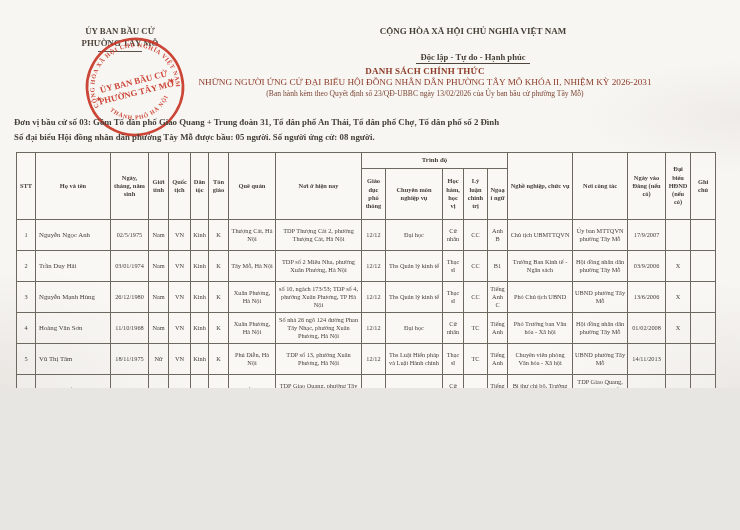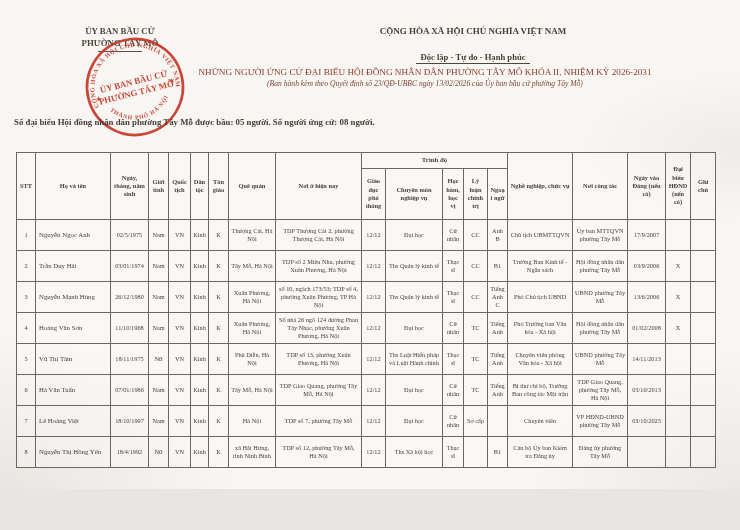"ỦY BAN BẦU CỬ" .page { height: 489px -> 388px }
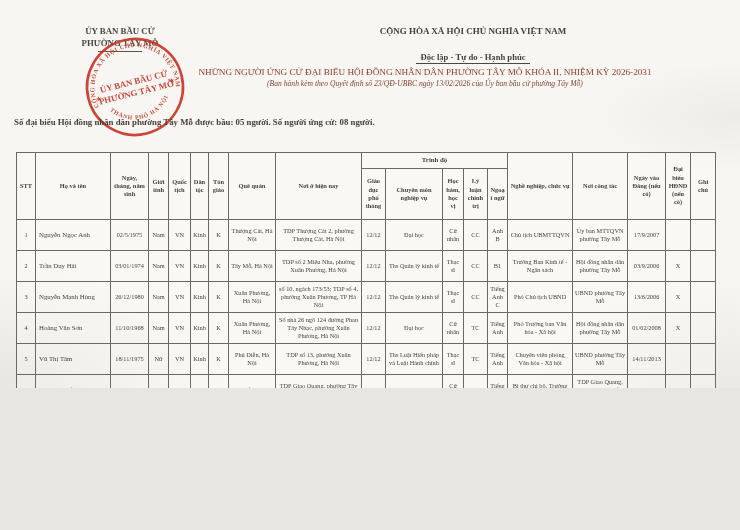"DANH SÁCH CHÍNH THỨC" div.t1 { html: none -> <div>DANH SÁCH CHÍNH THỨC</div> }
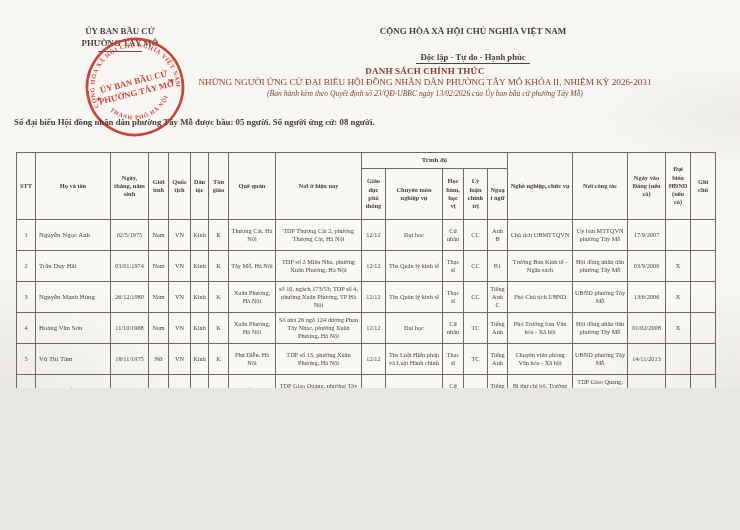"(Ban hành kèm theo Quyết" .title .t3 { font-style: italic -> none }
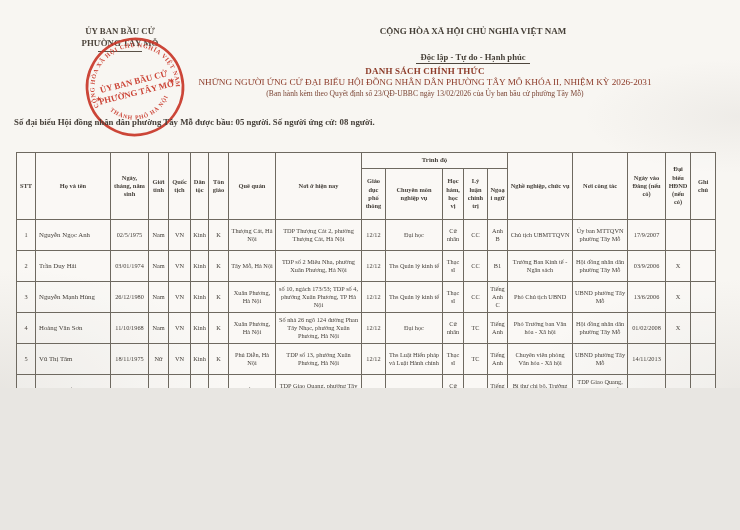"Đơn vị bầu cử số" div { html: none -> <div>Đơn vị bầu cử số 03: Gồm Tổ dân phố Giao Quang + Trung đoàn 31, Tổ dân phố An Thái, Tổ dân phố Chợ, Tổ dân phố số 2 Đình</div> }
